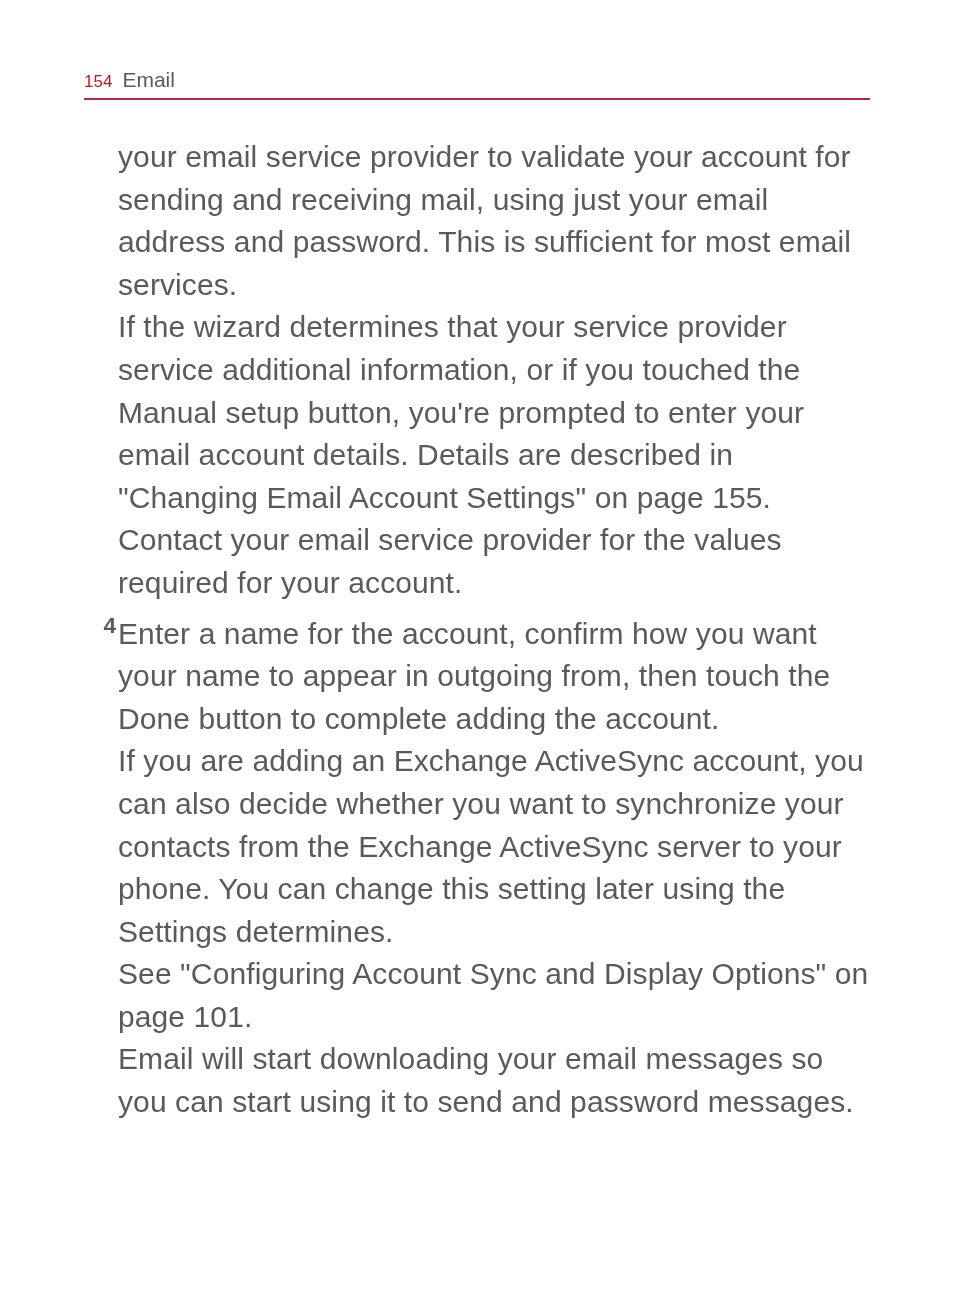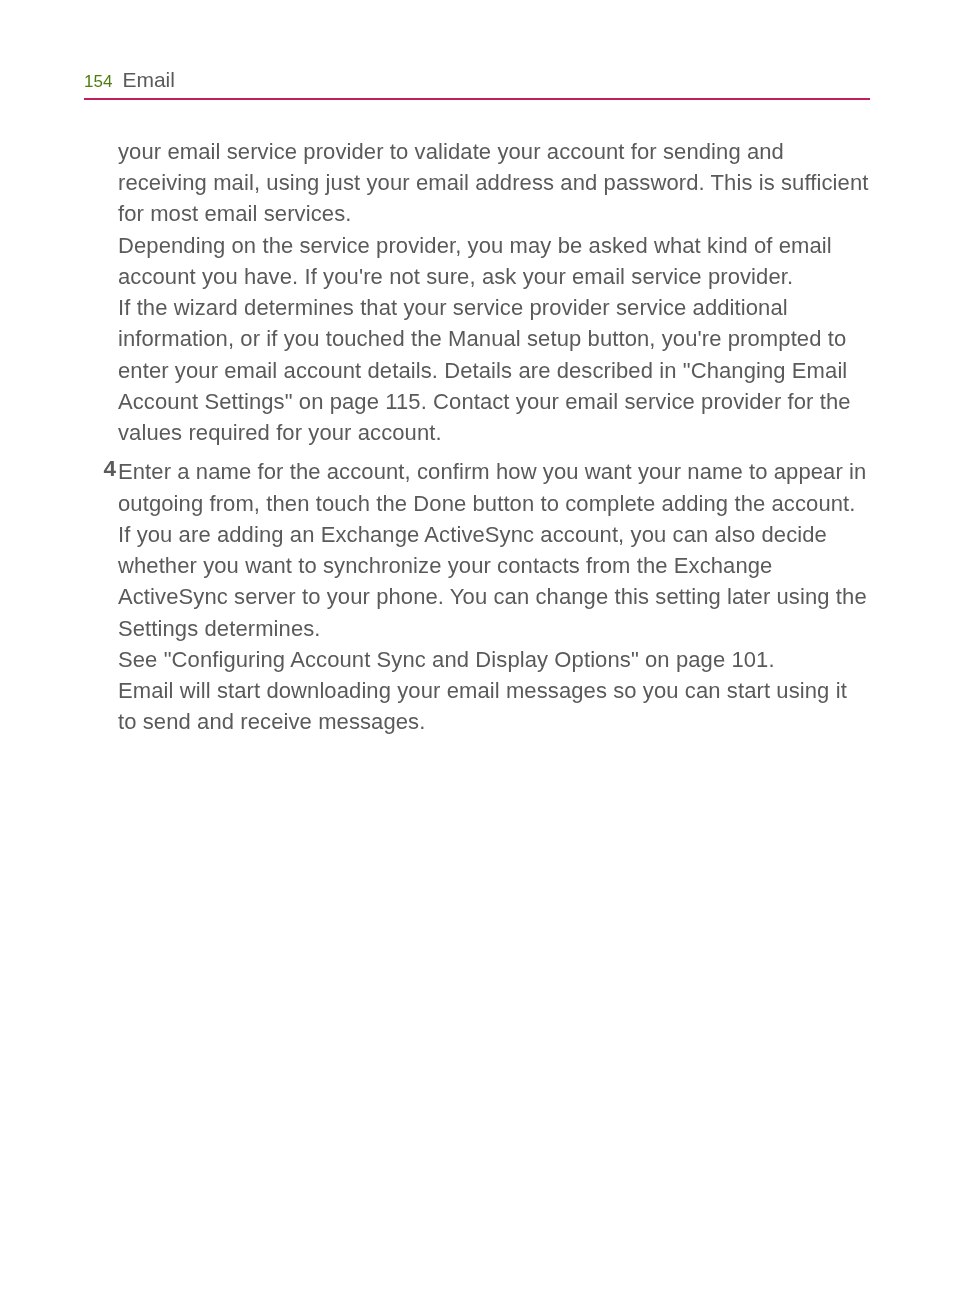"154" .page-num { color: #4d7c0f -> #b91c1c }
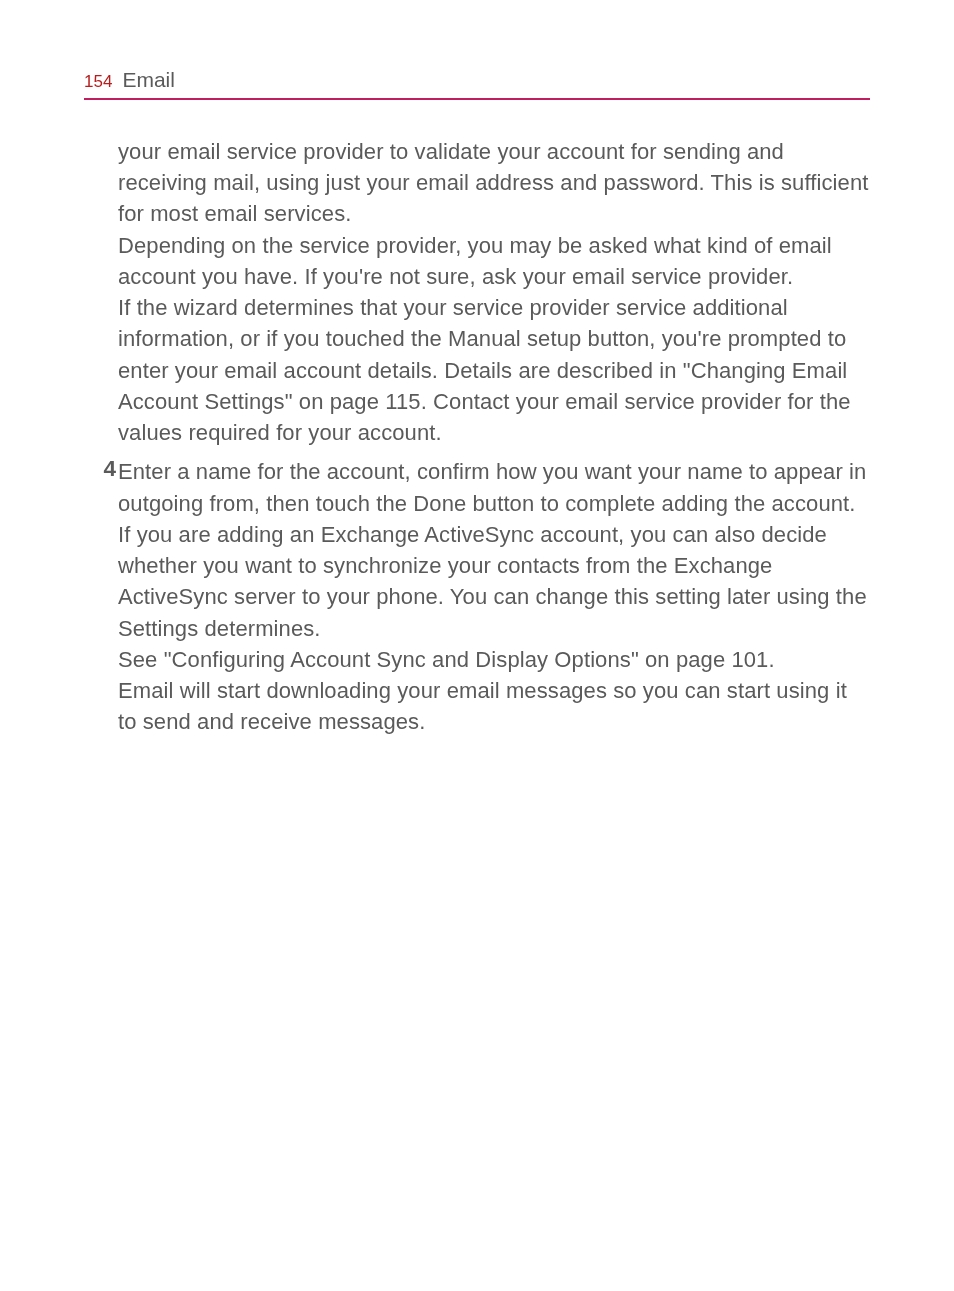"your email service provider to" .para { font-size: 22px -> 30px }
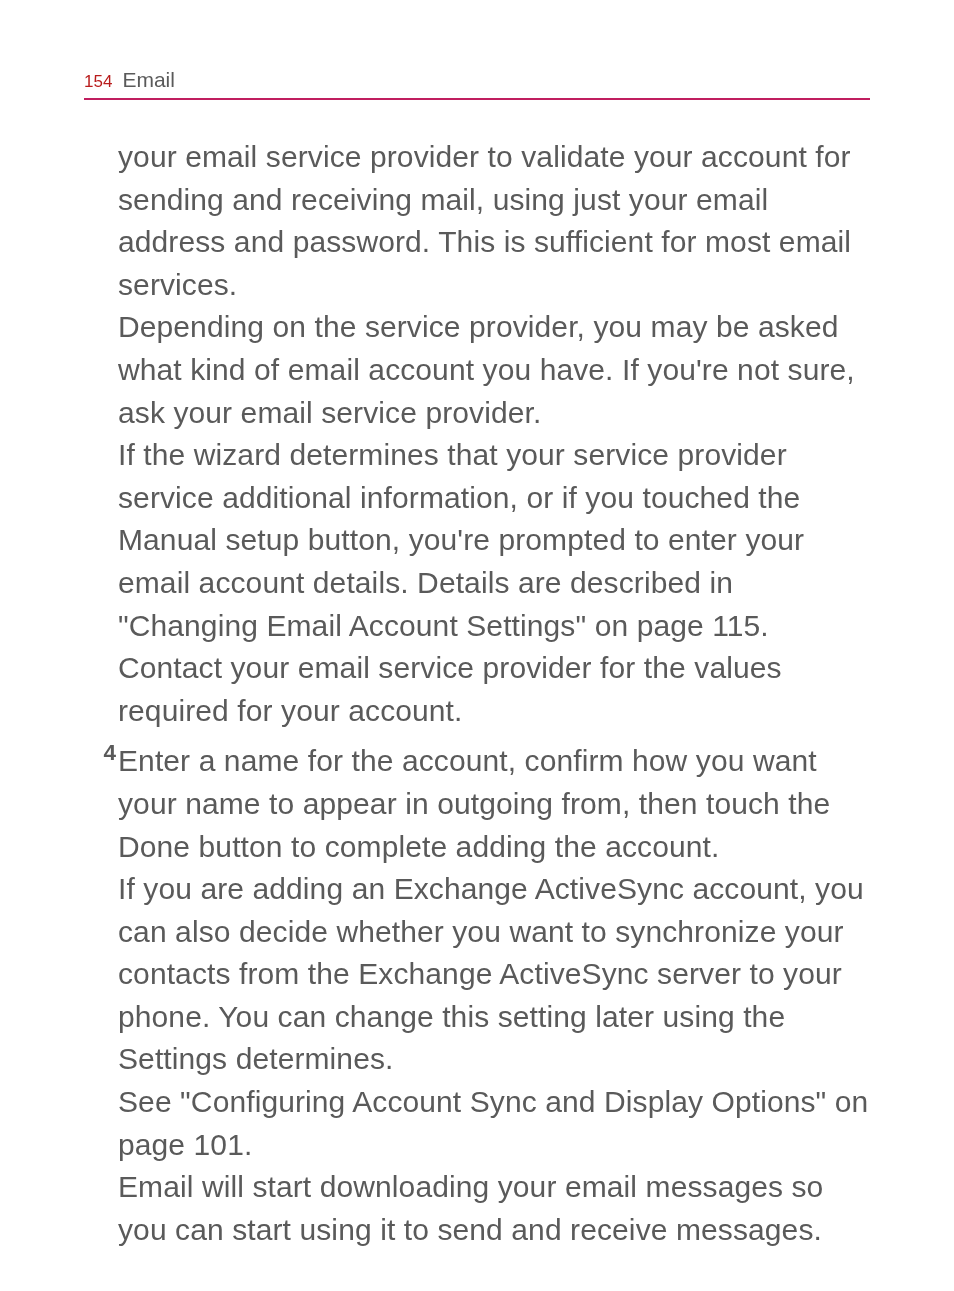"Depending on the service provider," p.para { html: <p>Depending on the service provider, you may be asked what kind of email account you have. If you're not sure, ask your email service provider.</p> -> none }
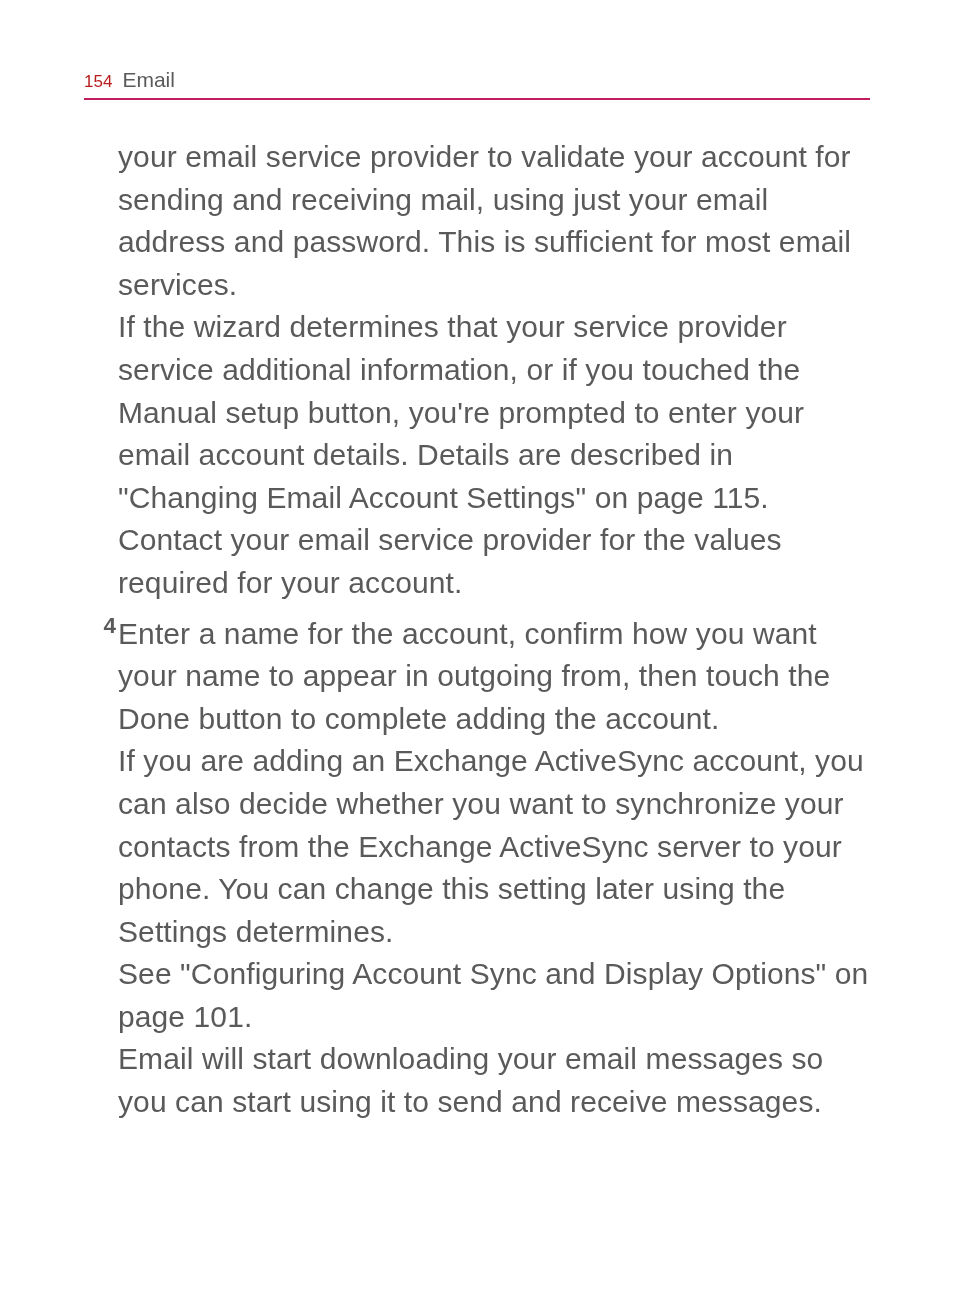"button, you're prompted to enter" span { text: 115 -> 155 }
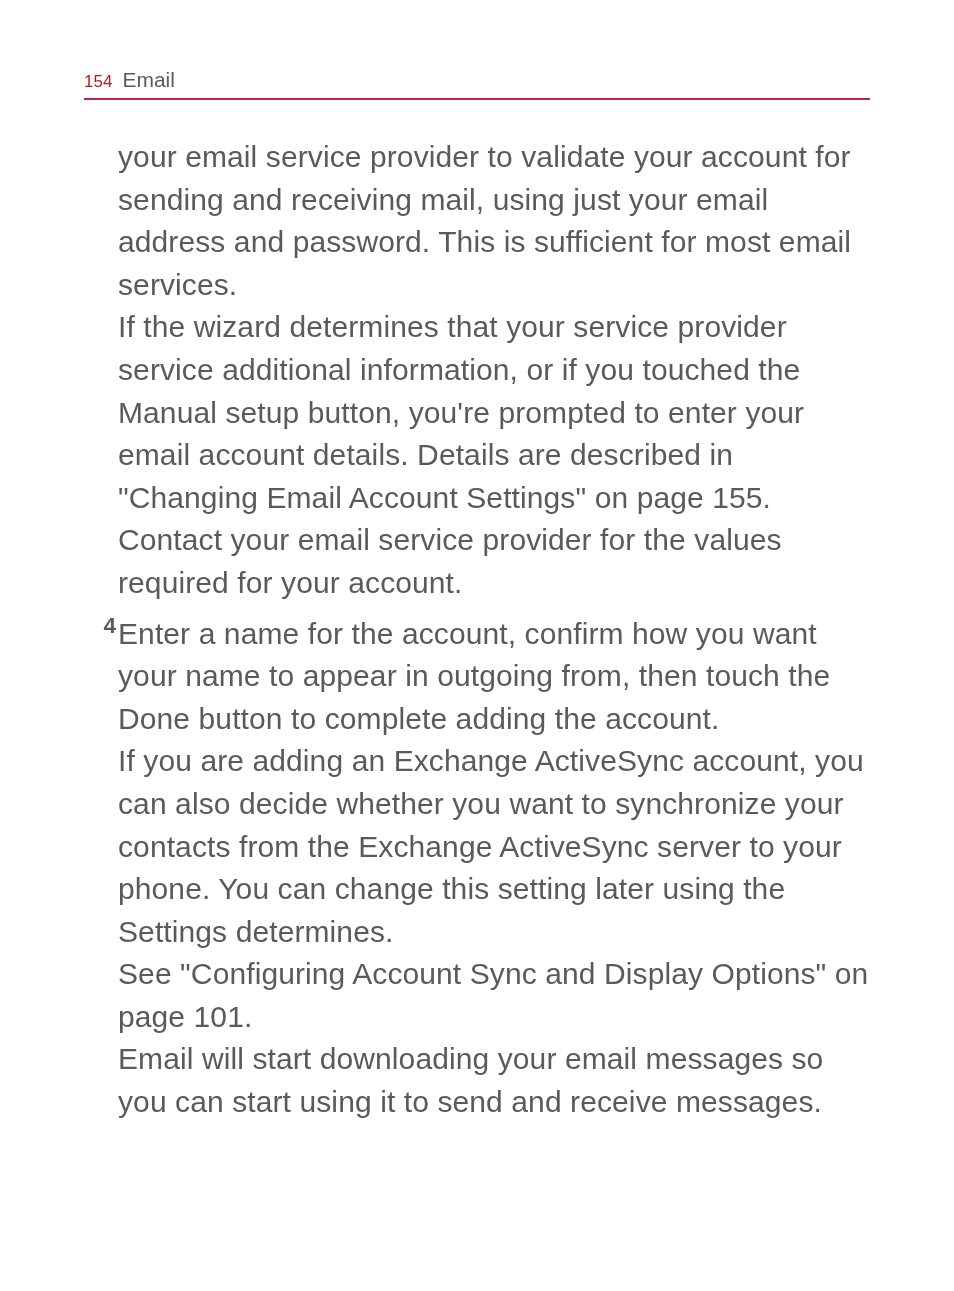"will start downloading your email" span { text: receive -> password }
